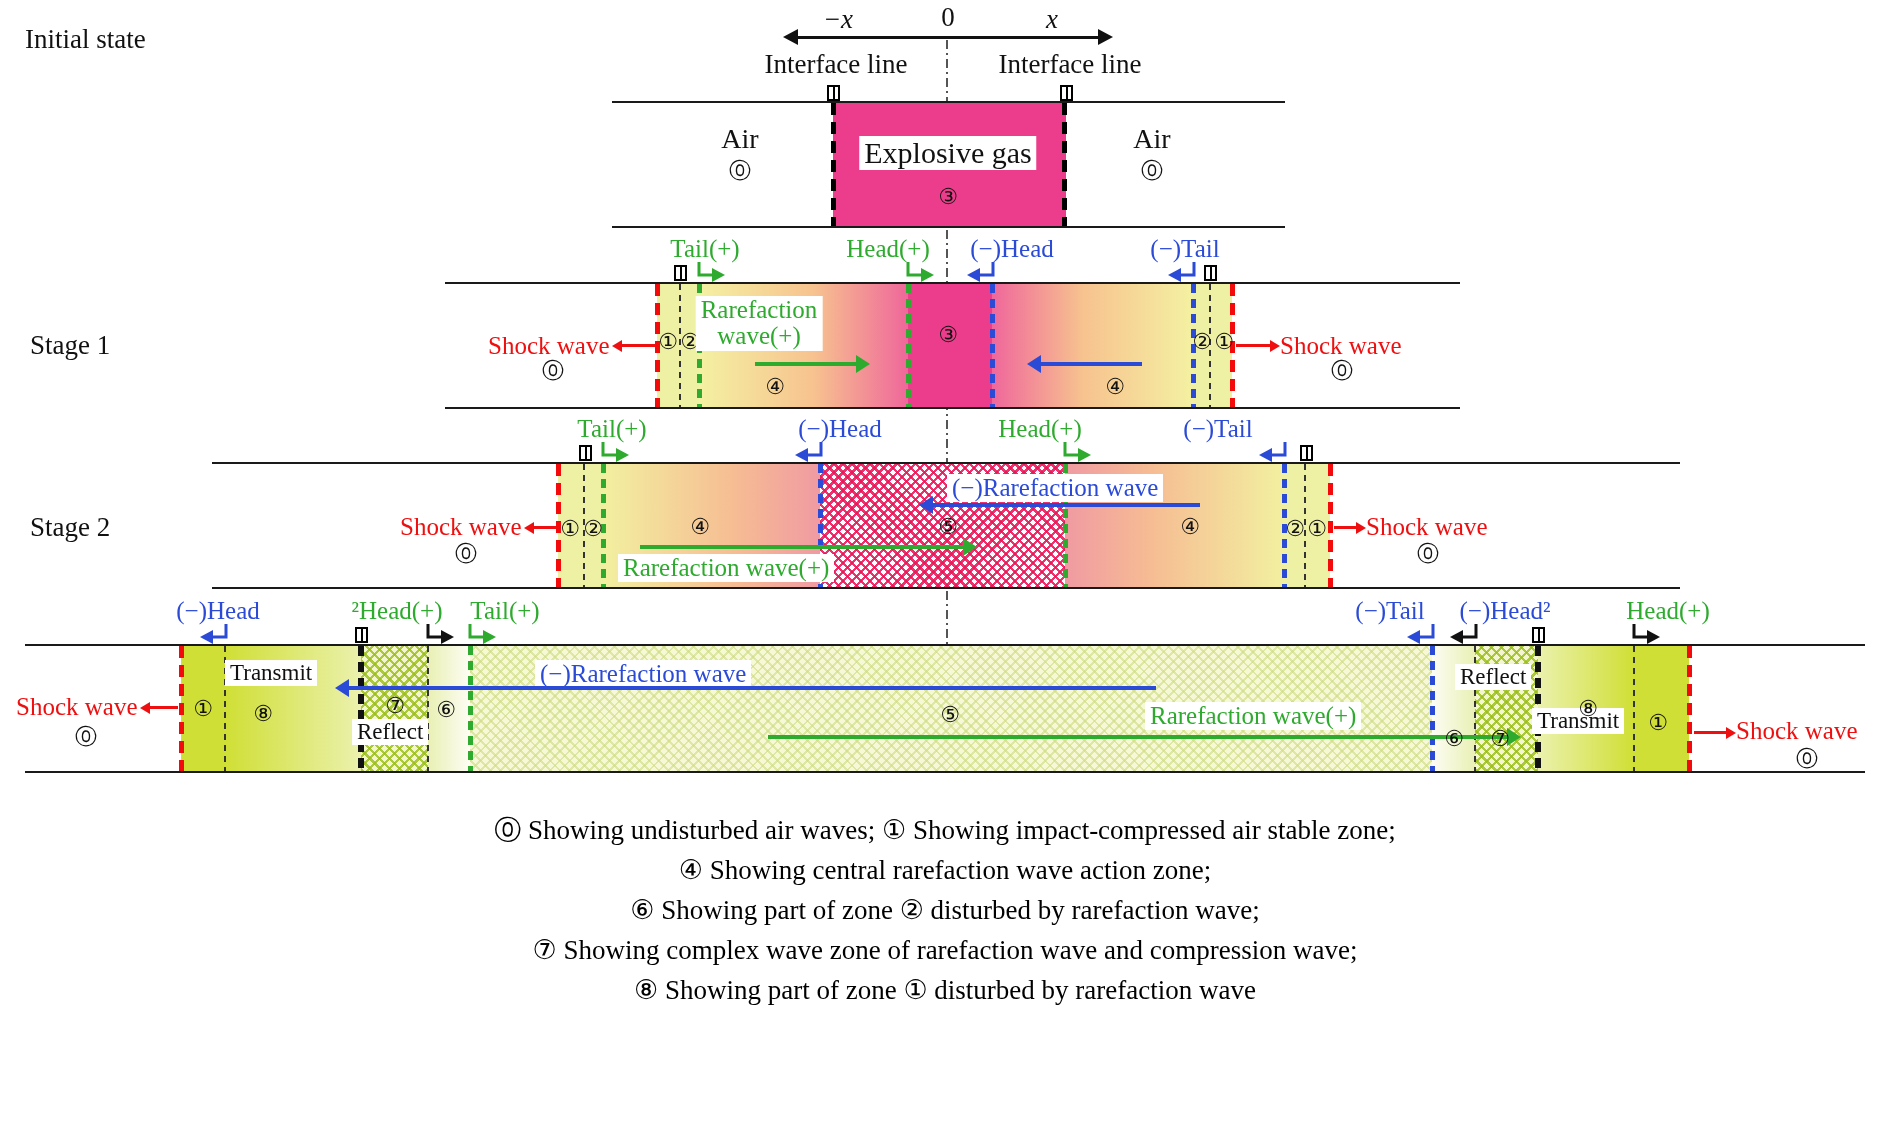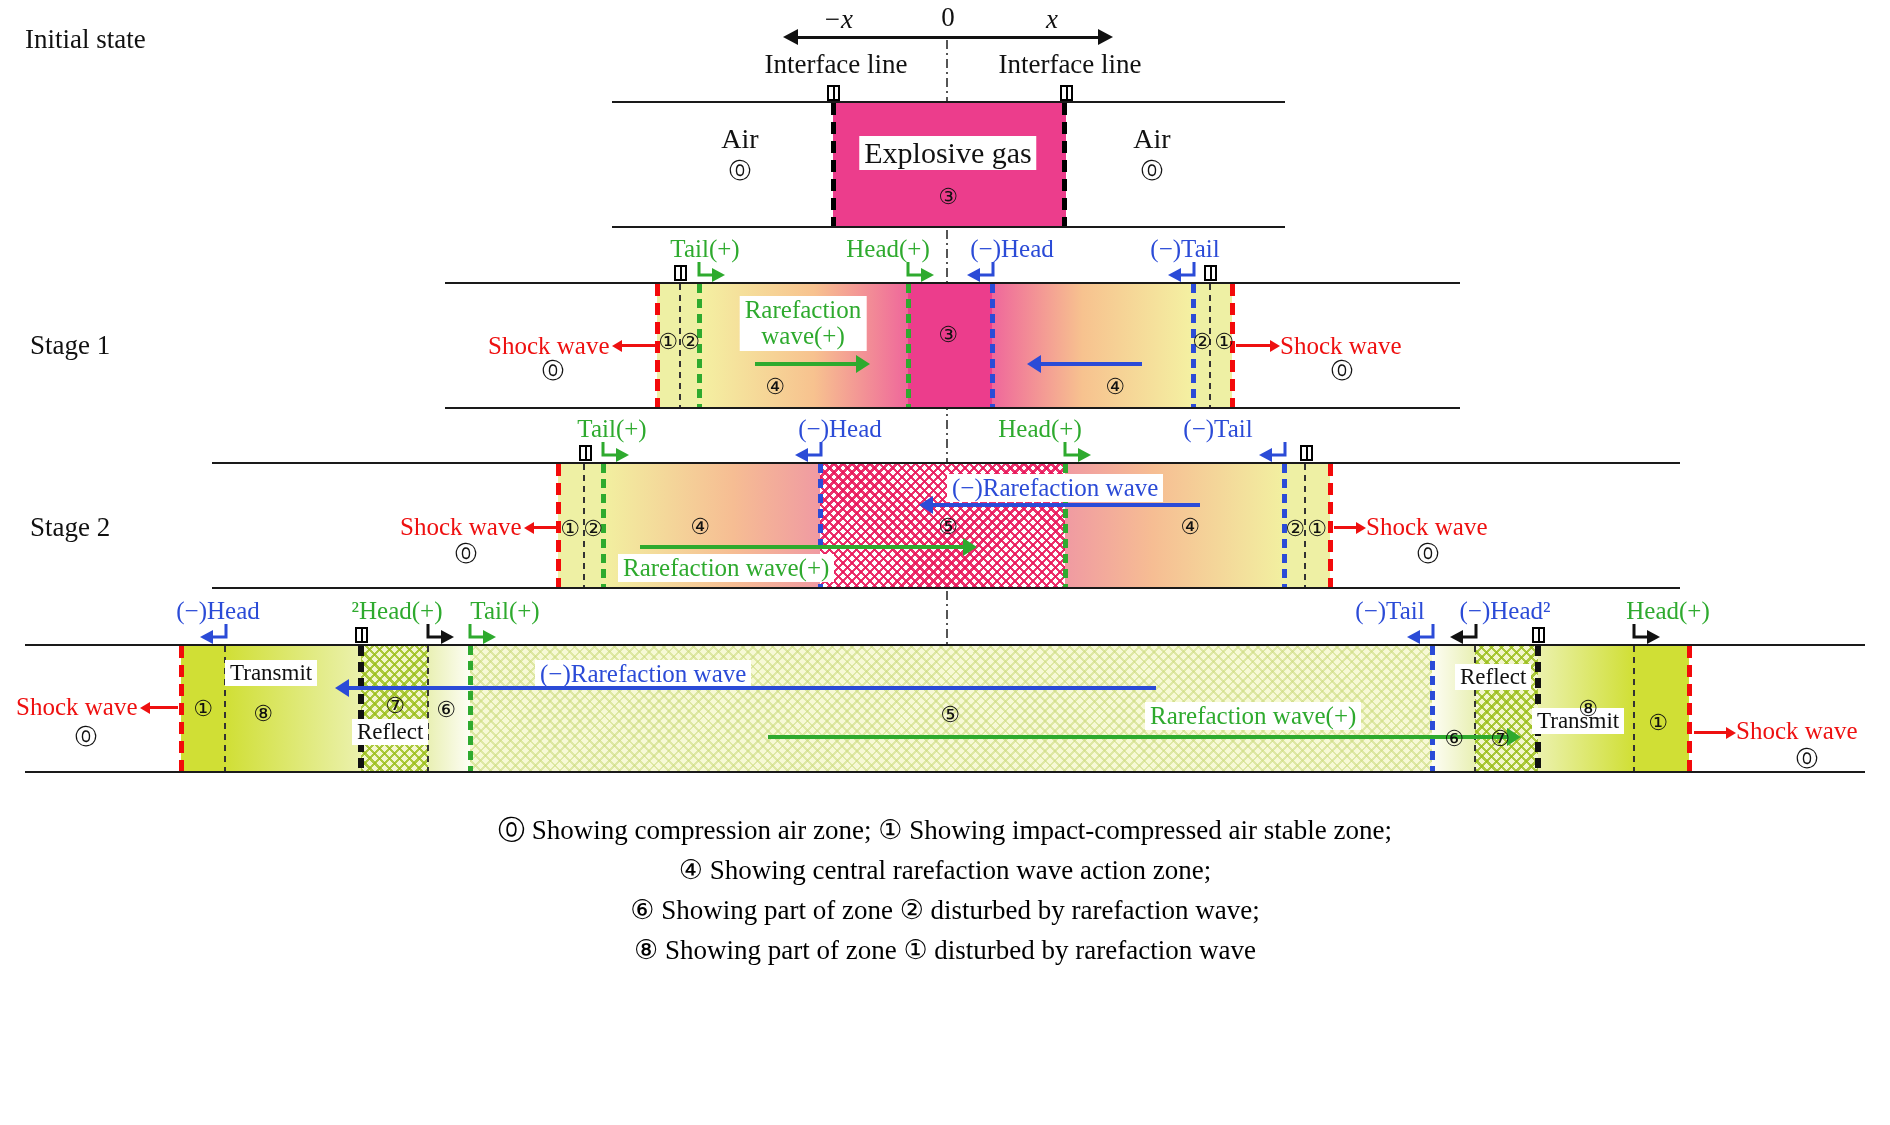"Rarefaction" div.lbl { left: 803px -> 759px }
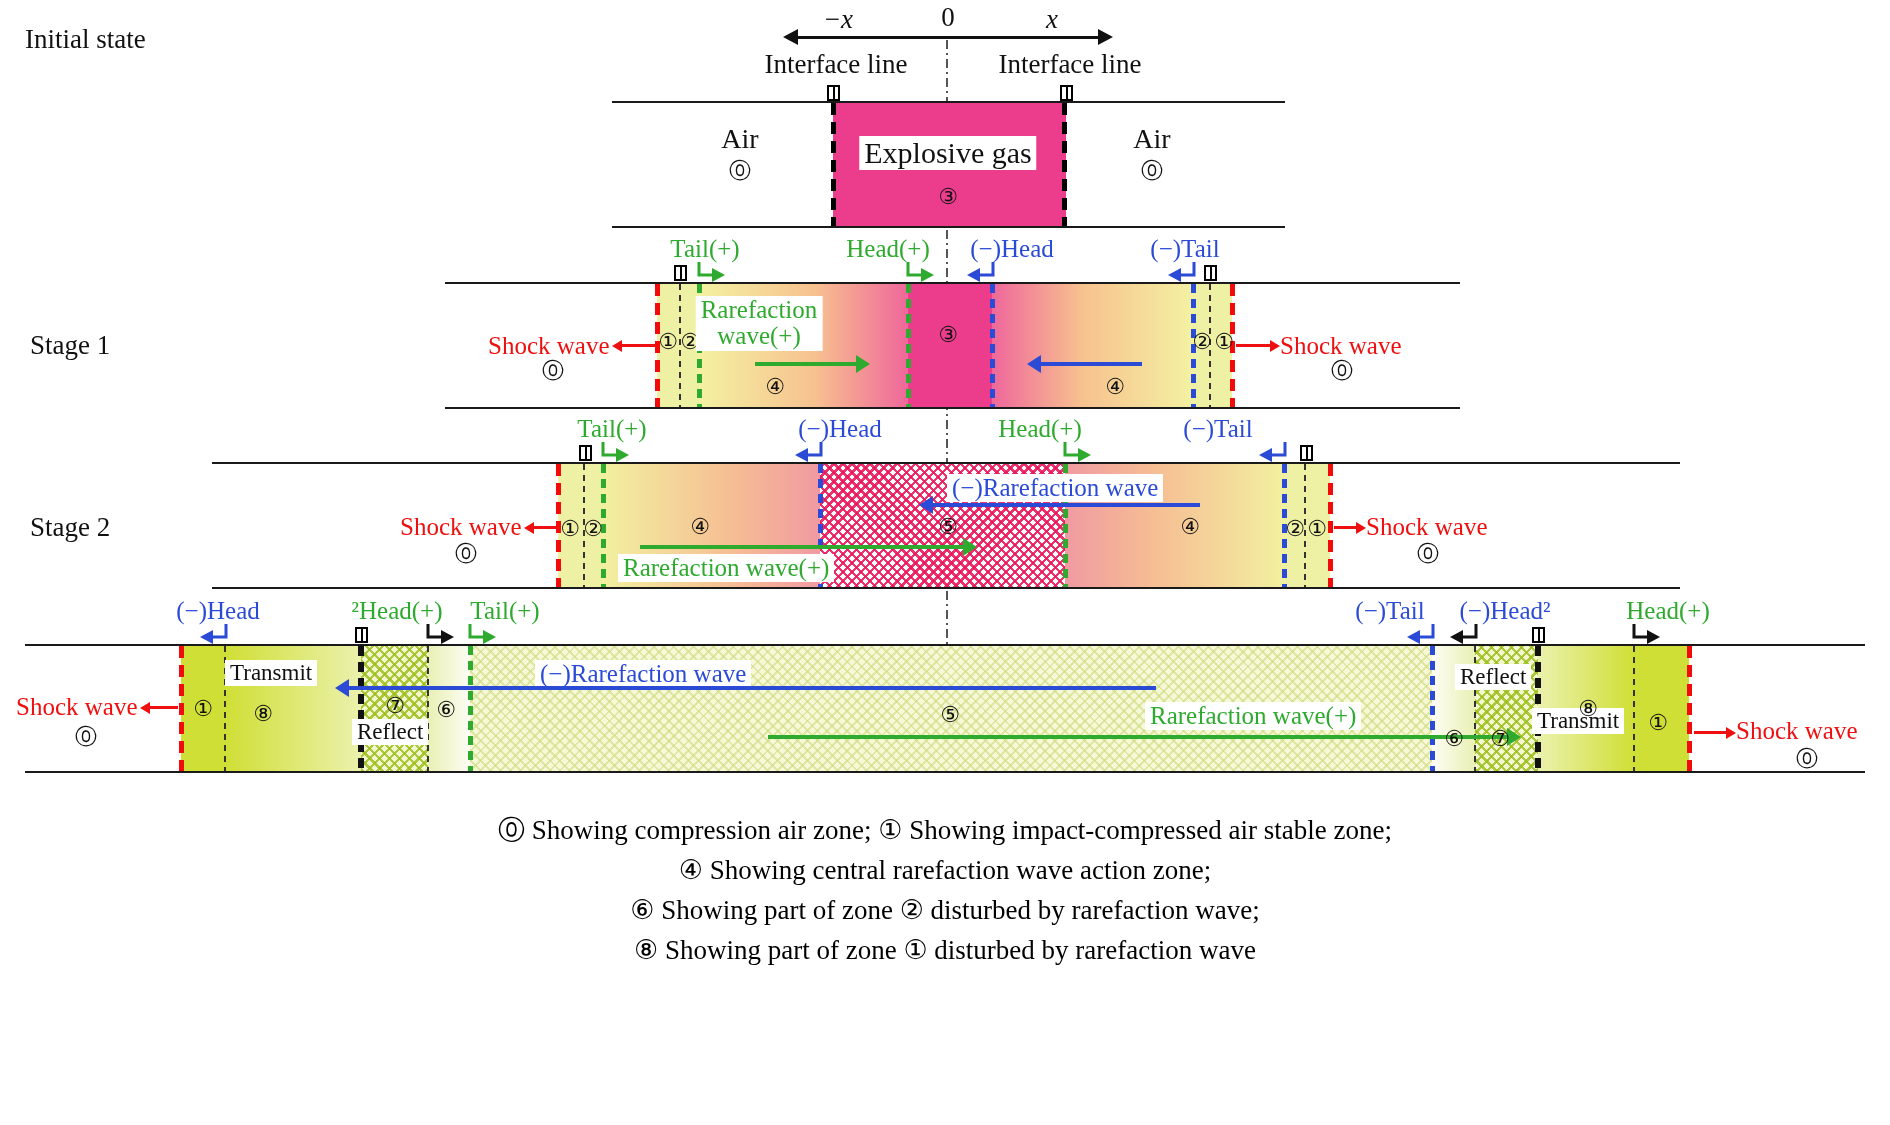"⓪ Showing compression air zone;" div { text: compression air zone -> undisturbed air waves }
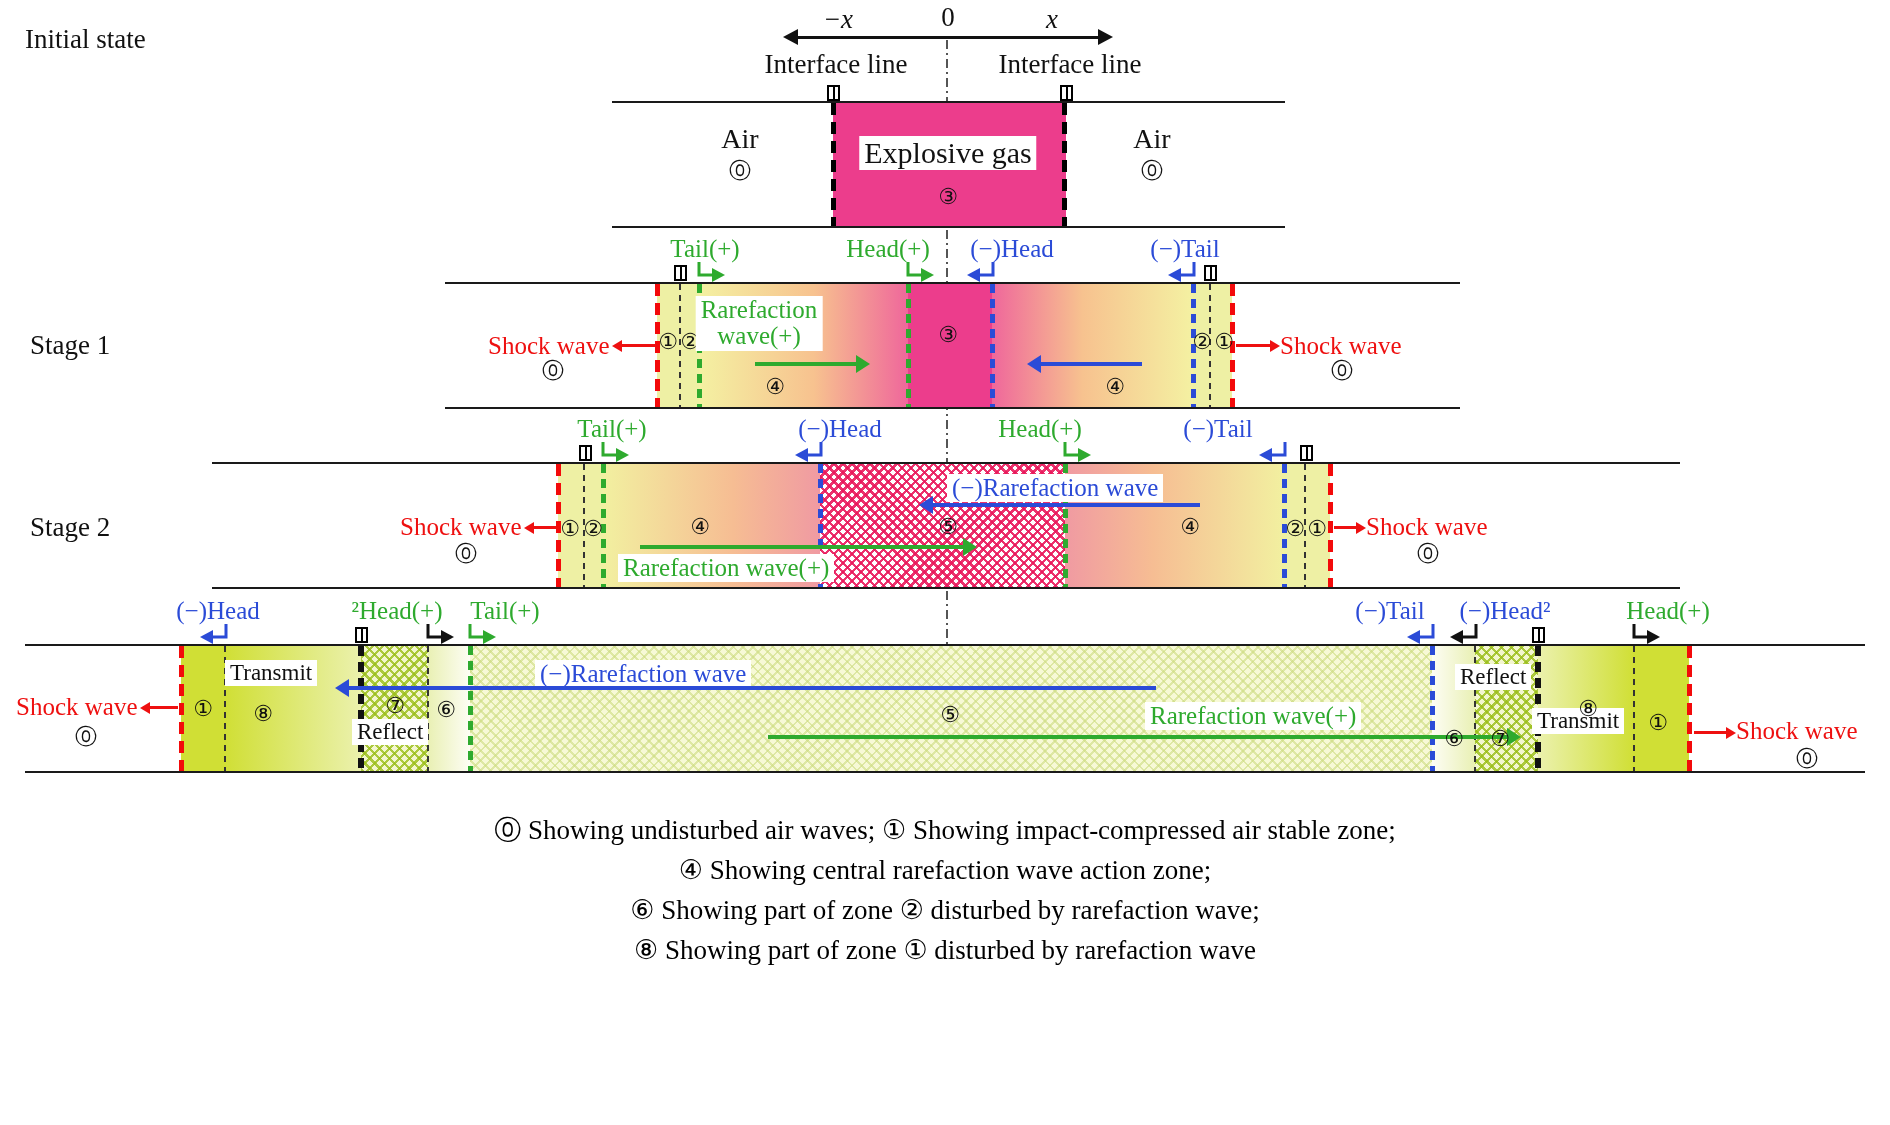"⑦ Showing complex wave zone" div { html: none -> <div>⑦ Showing complex wave zone of rarefaction wave and compression wave;</div> }
